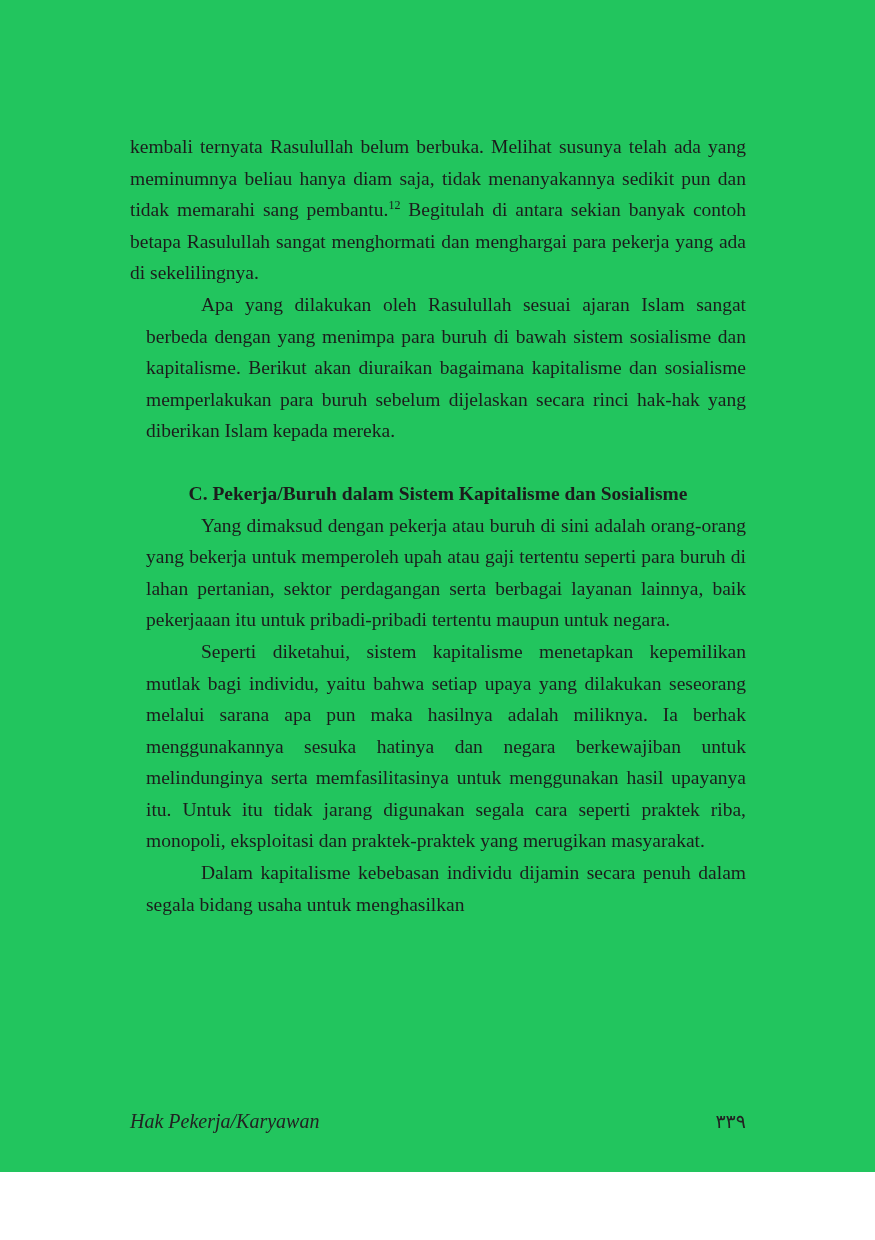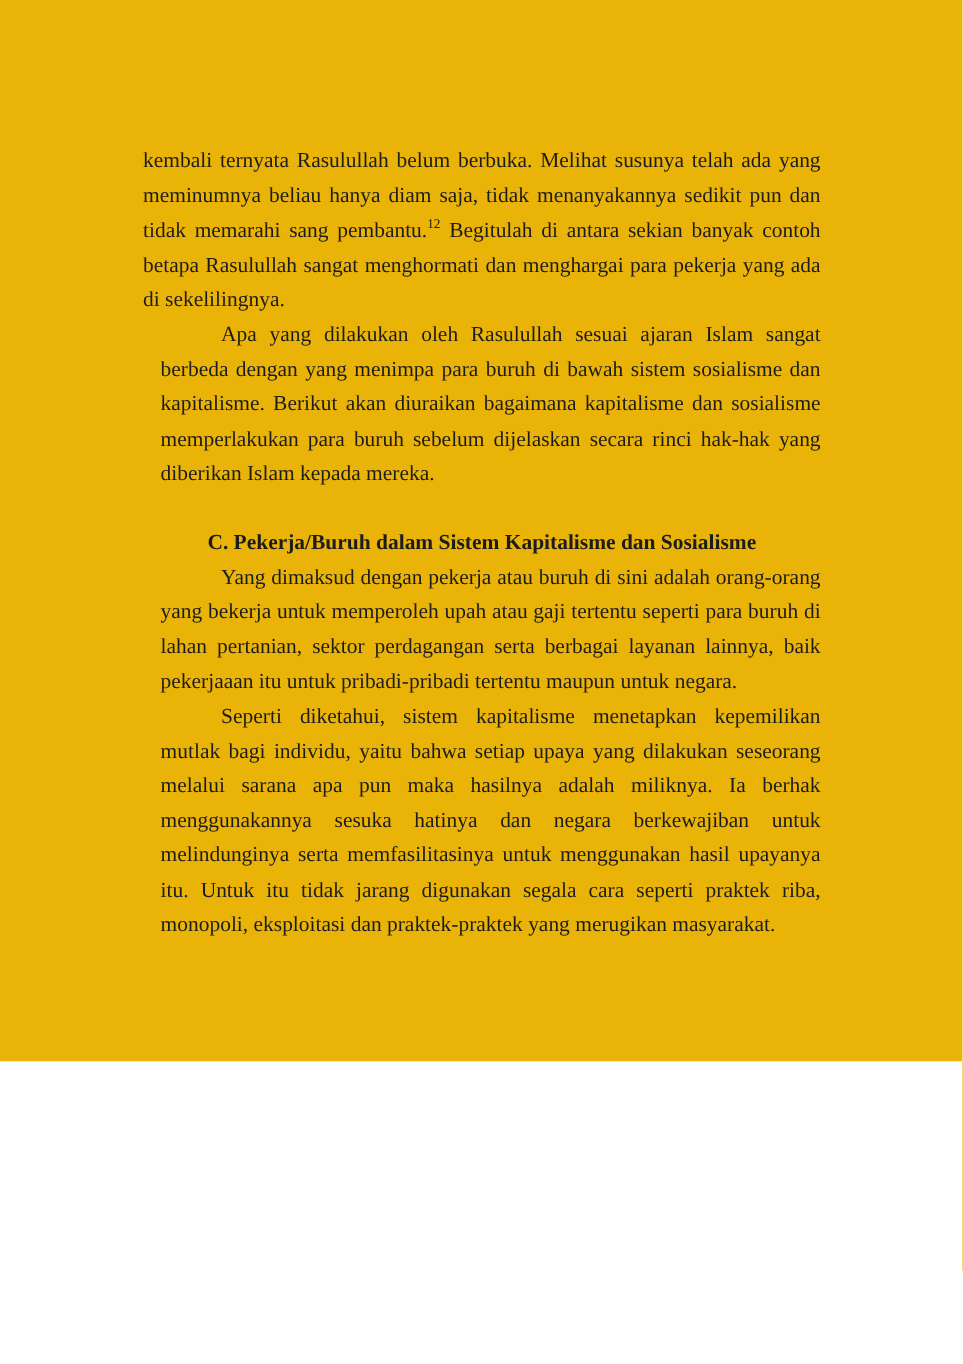"kembali ternyata Rasulullah belum" .page { background: #eab308 -> #22c55e; height: 965px -> 1172px }
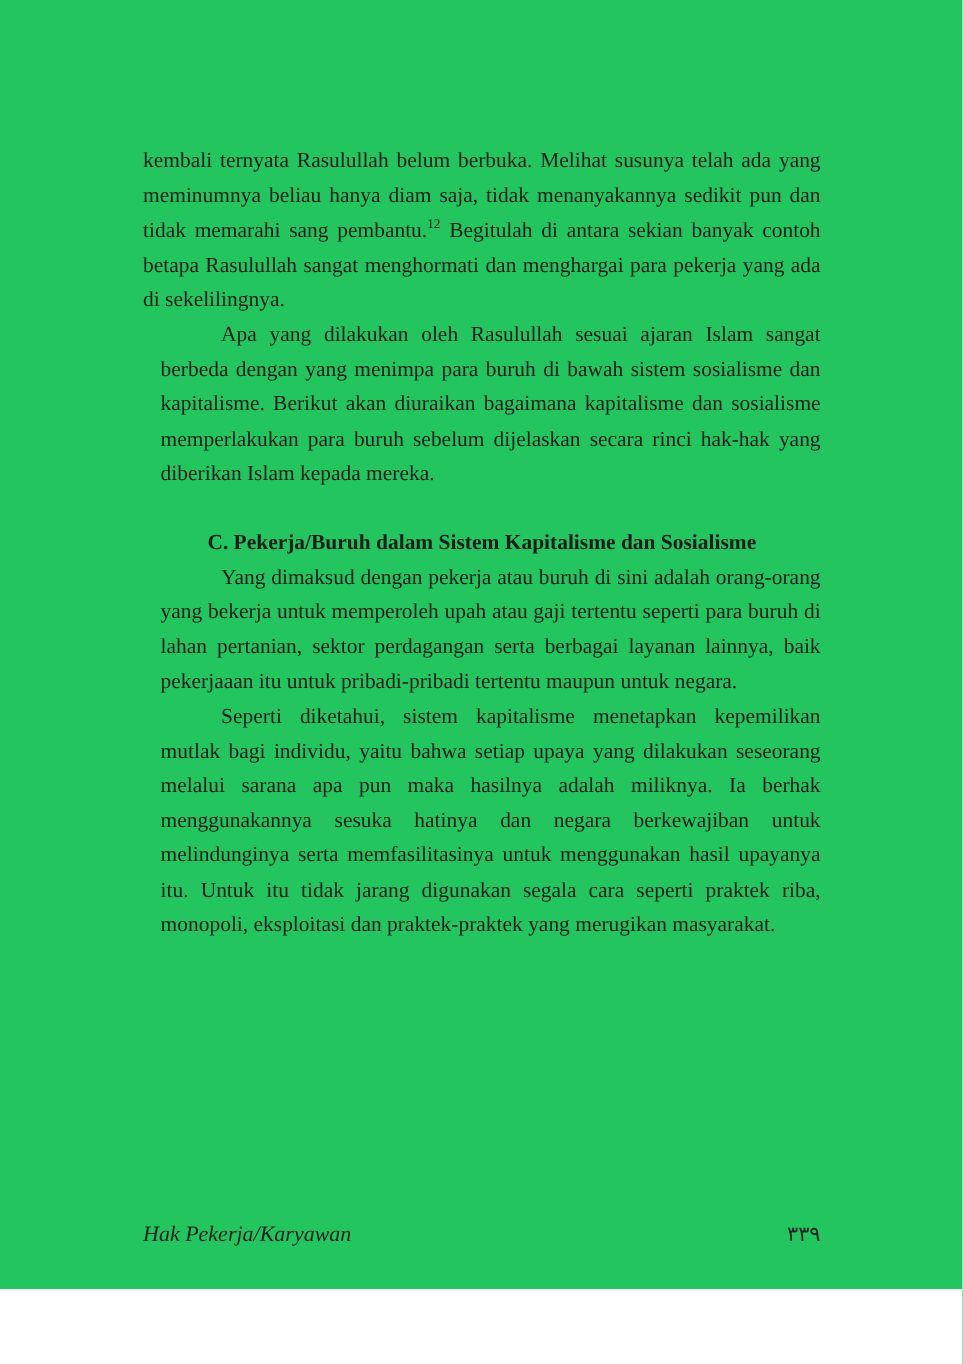"Dalam kapitalisme kebebasan individu" p.para { html: none -> <p>Dalam kapitalisme kebebasan individu dijamin secara penuh dalam segala bidang usaha untuk menghasilkan</p> }
